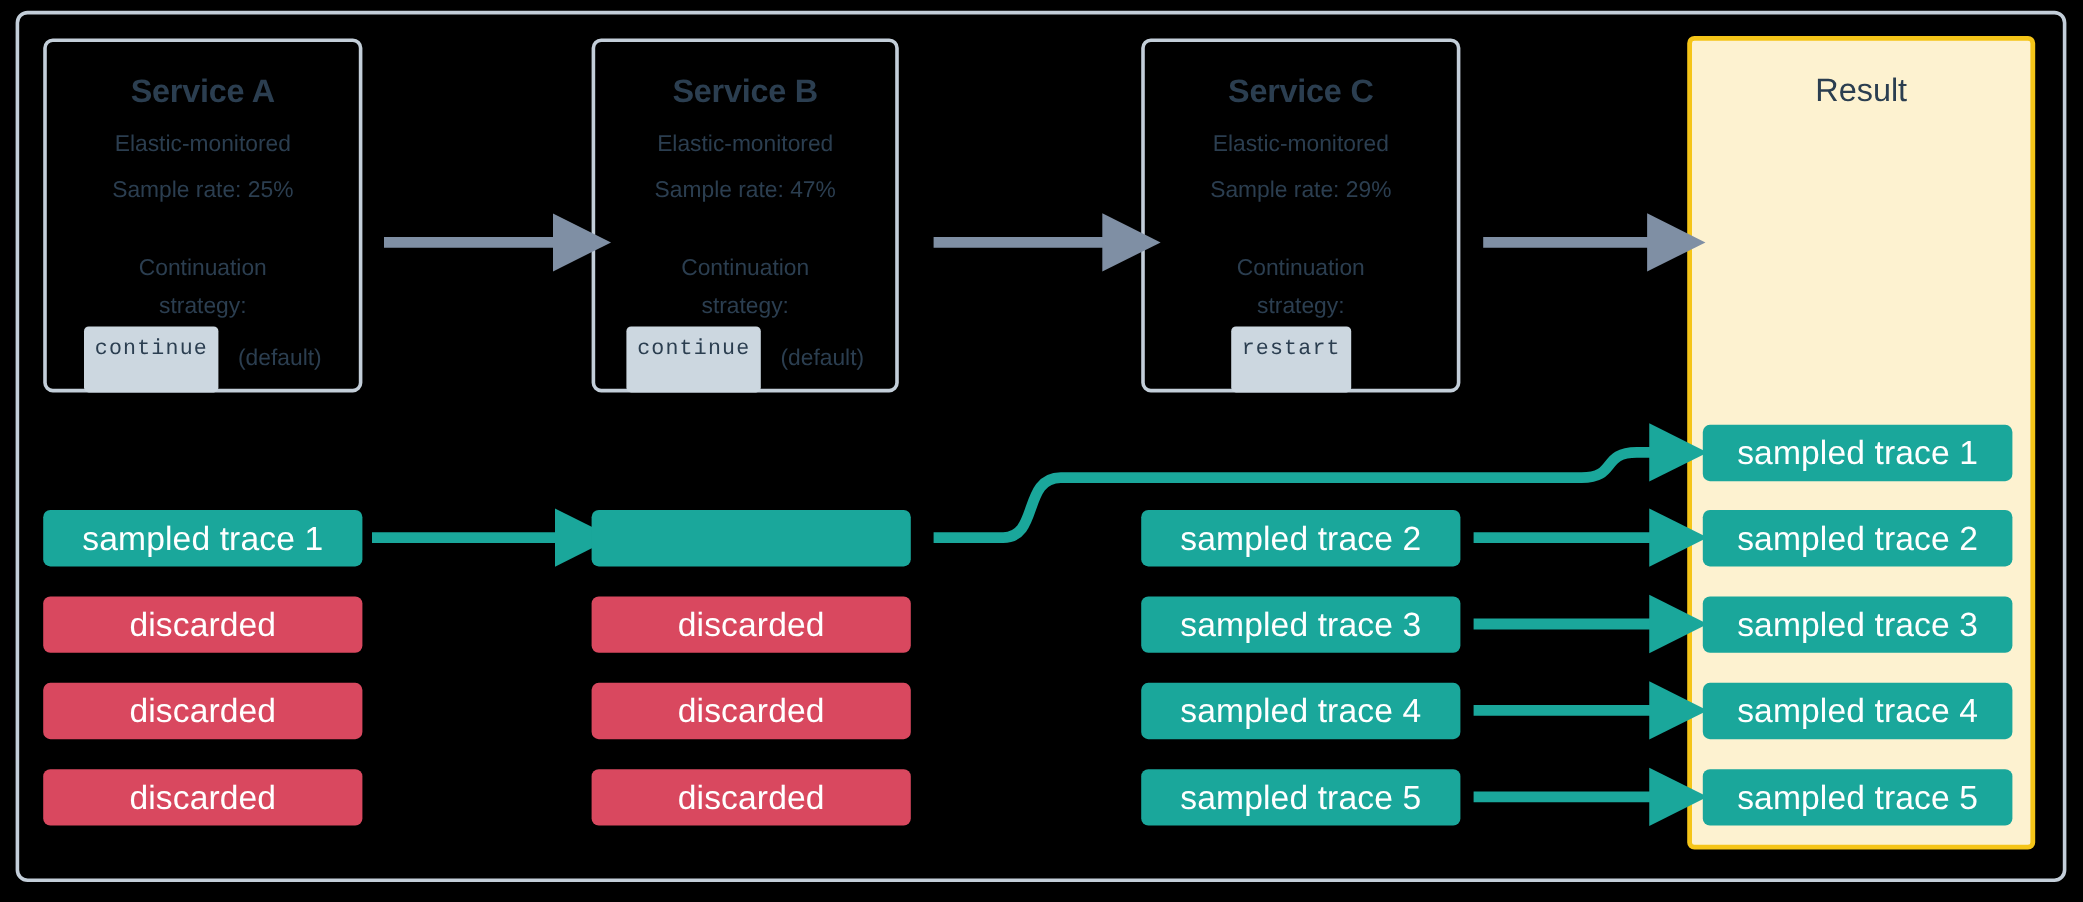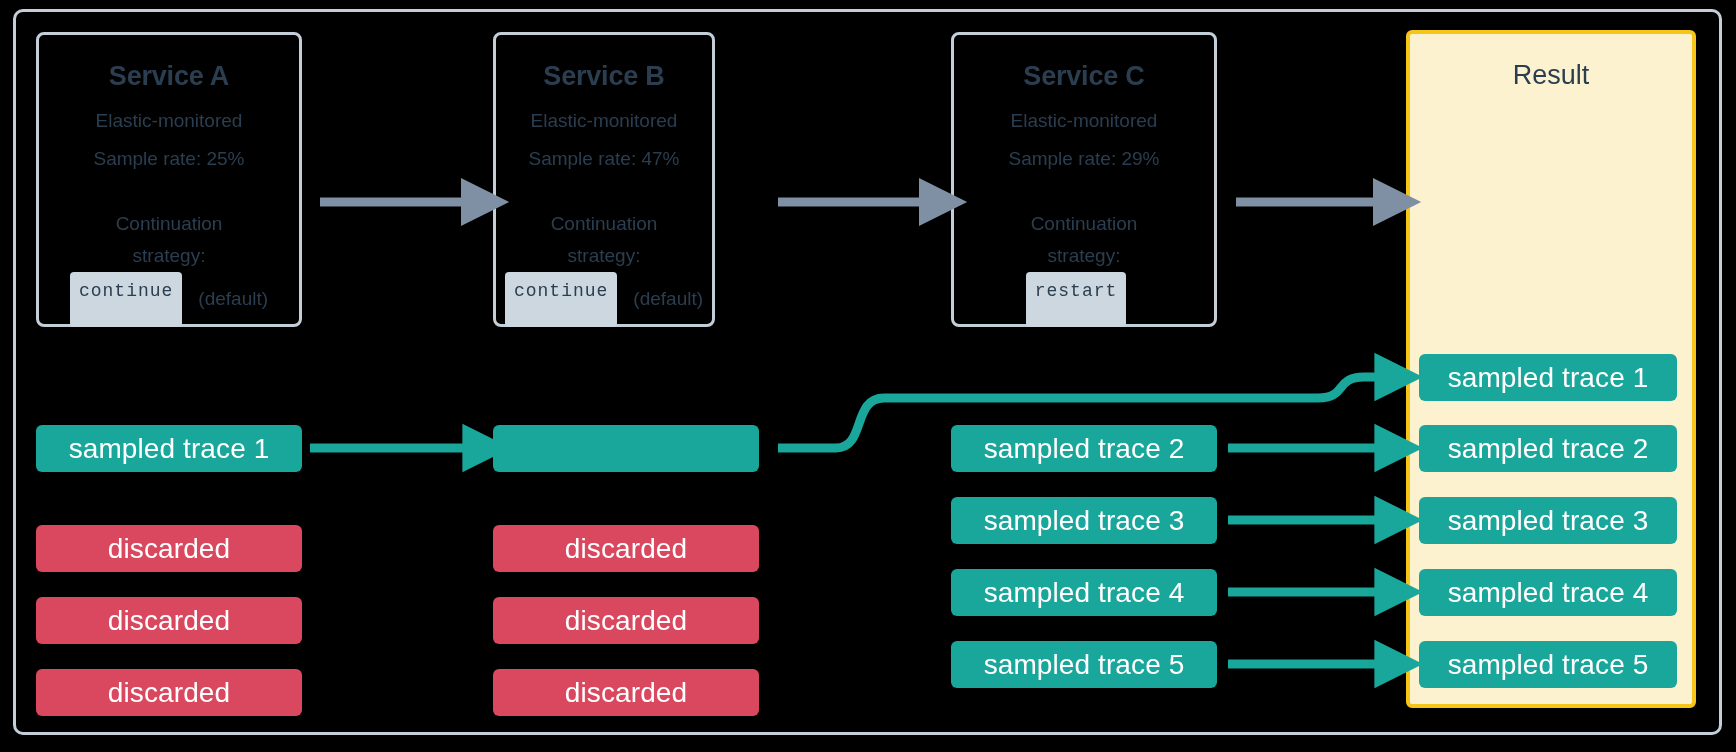"Service B" div.service-box { width: 222px -> 256px }
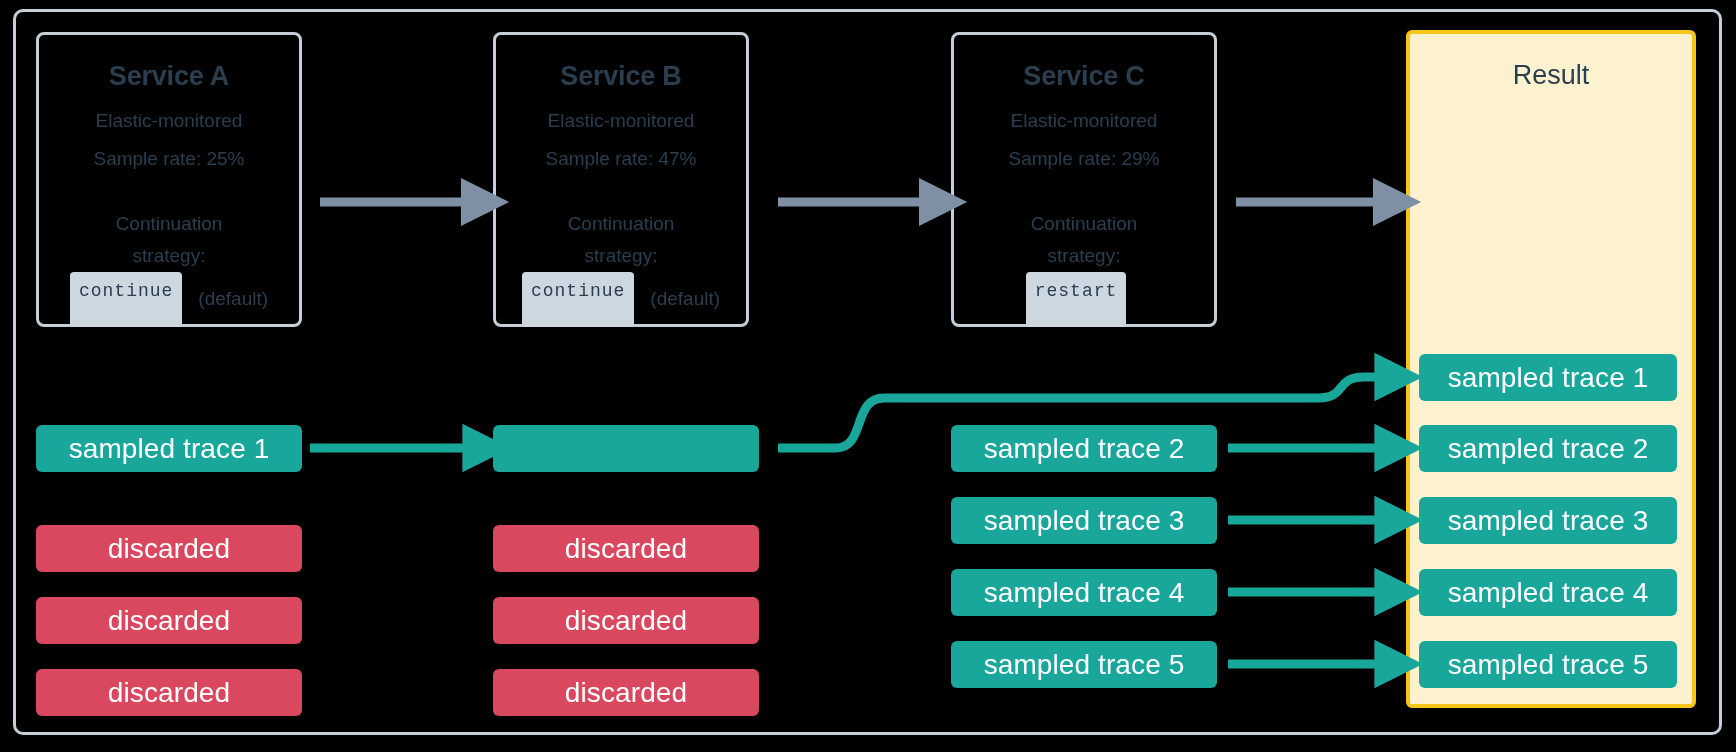"discarded" .pill.red { margin-top: 28px -> none }
